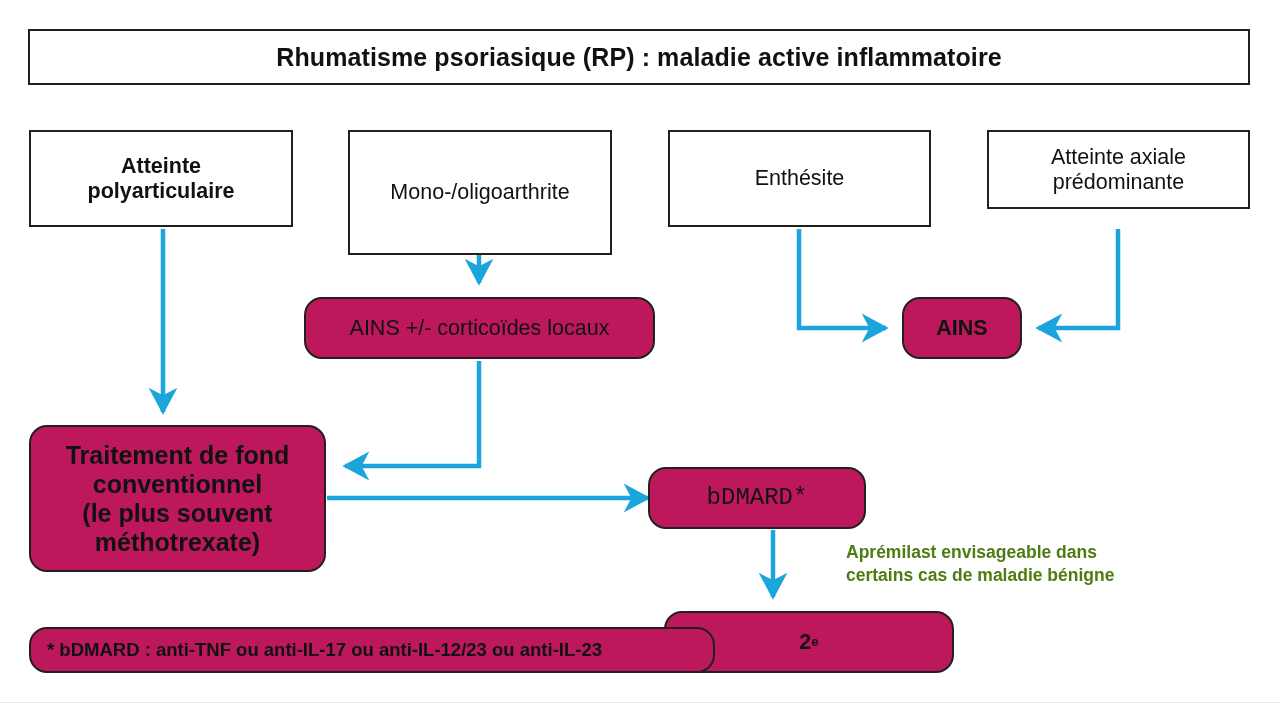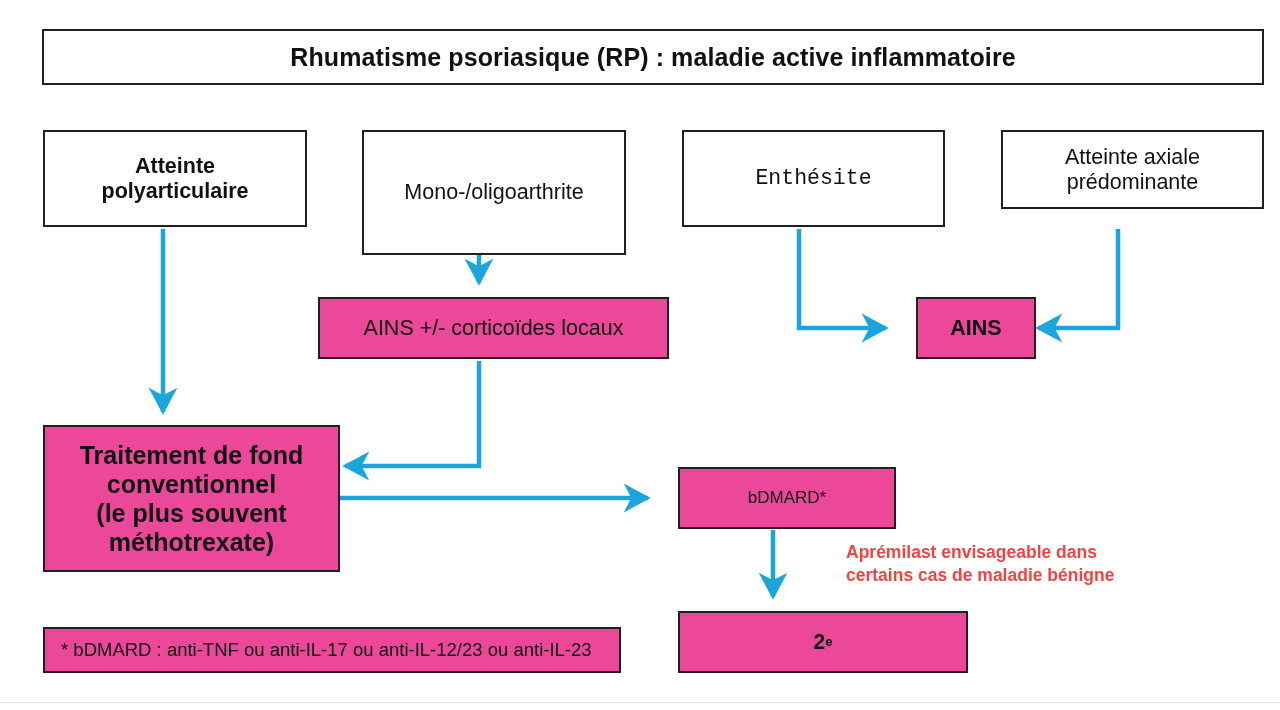"Rhumatisme psoriasique (RP) : maladie" .box { margin-left: 14px -> none }
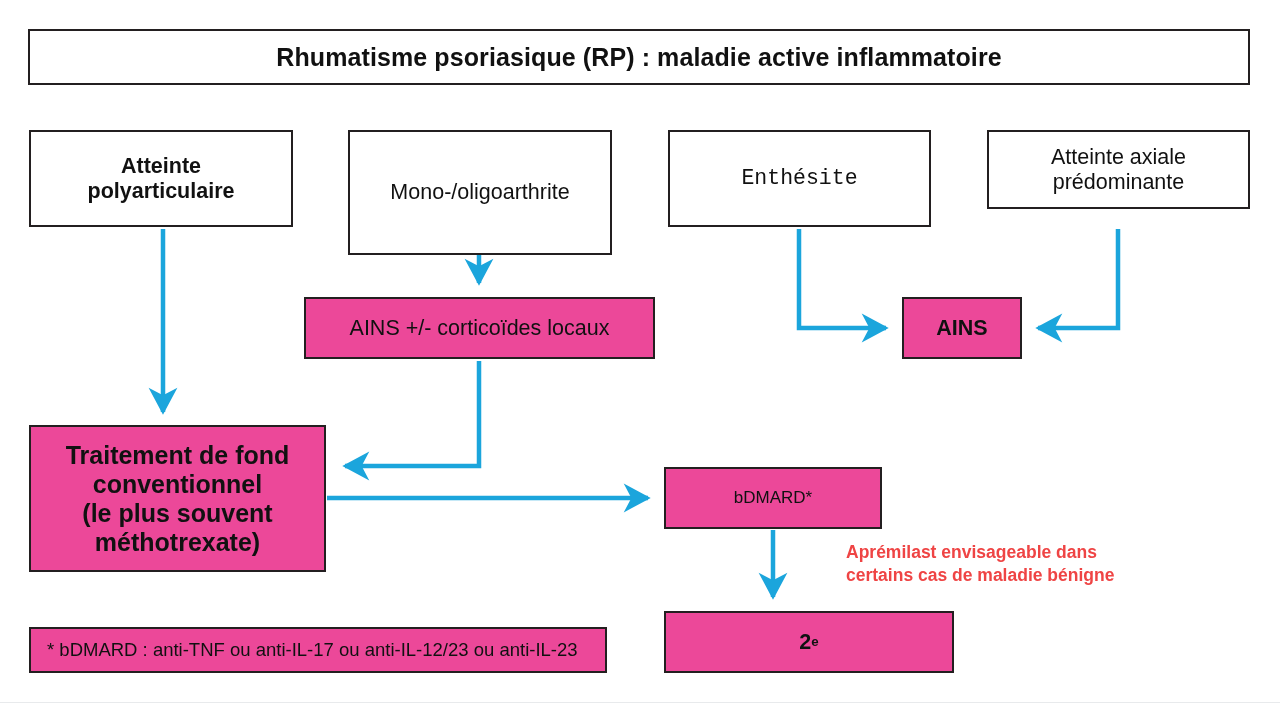"Enthésite" #box-enth { font-family: Liberation Mono, monospace -> none }
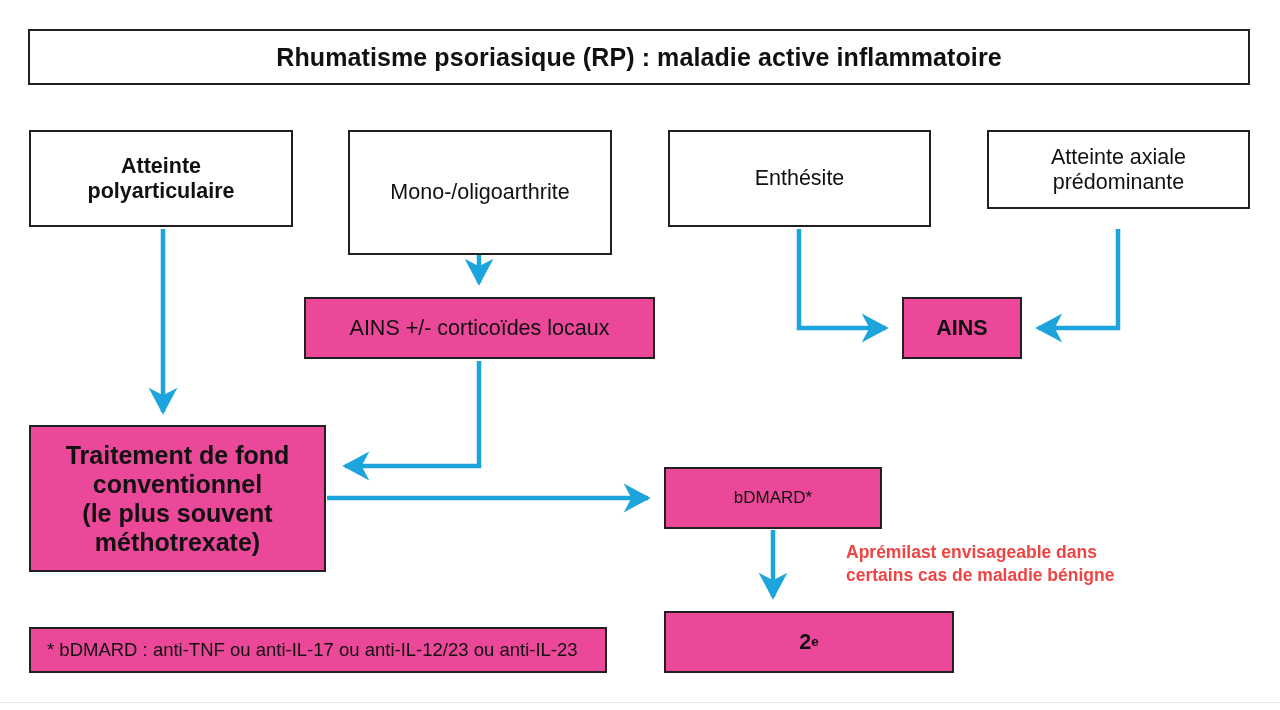"AINS +/- corticoïdes locaux" .box.blue { background: #ec4899 -> #be185d; border-radius: none -> 18px }
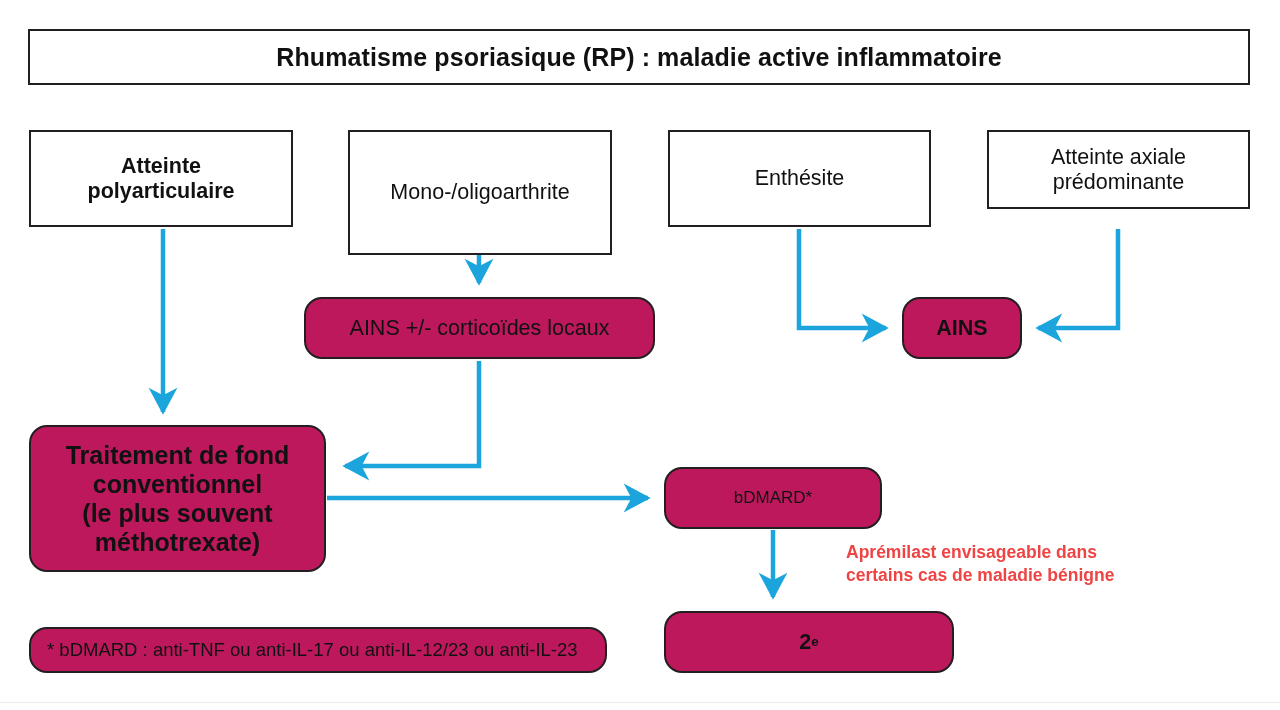"bDMARD*" #box-bdmard { font-family: none -> Liberation Mono, monospace; font-size: 17px -> 24px; left: 664px -> 648px }
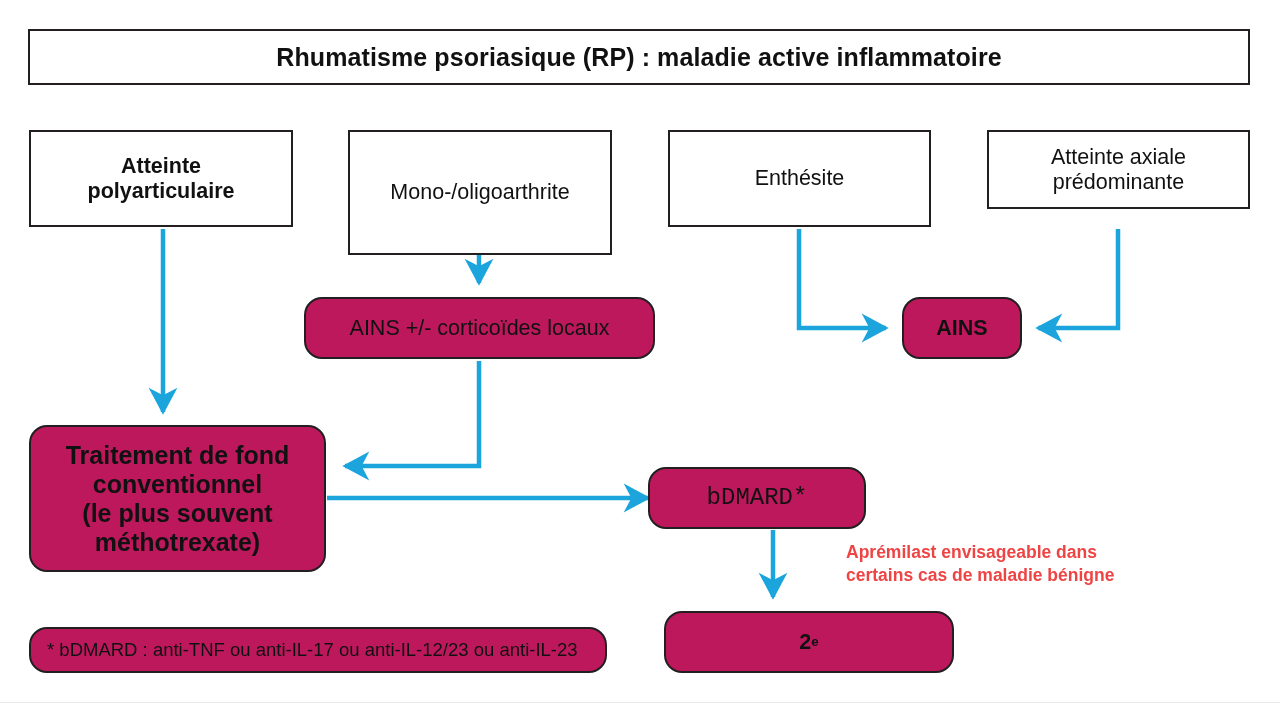"Aprémilast envisageable dans" .note { color: #ef4444 -> #4d7c0f }
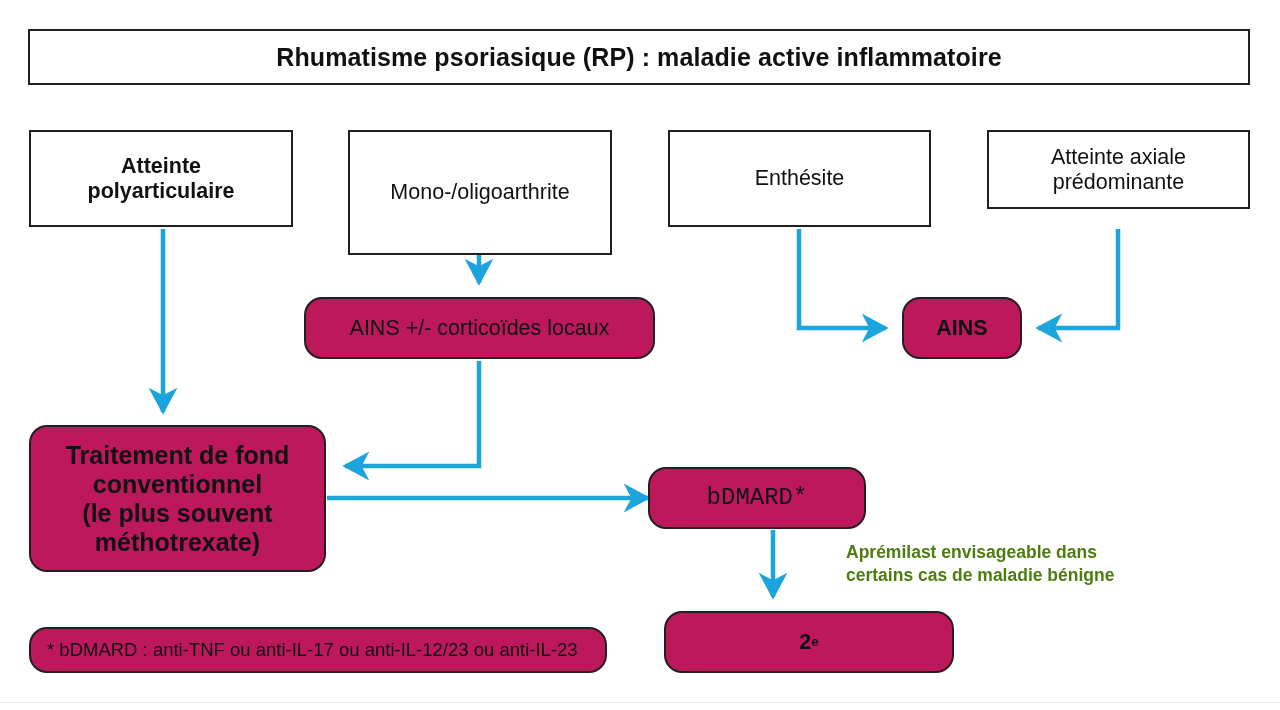"* bDMARD : anti-TNF ou" #box-footnote { font-weight: normal -> bold; width: 578px -> 686px }
